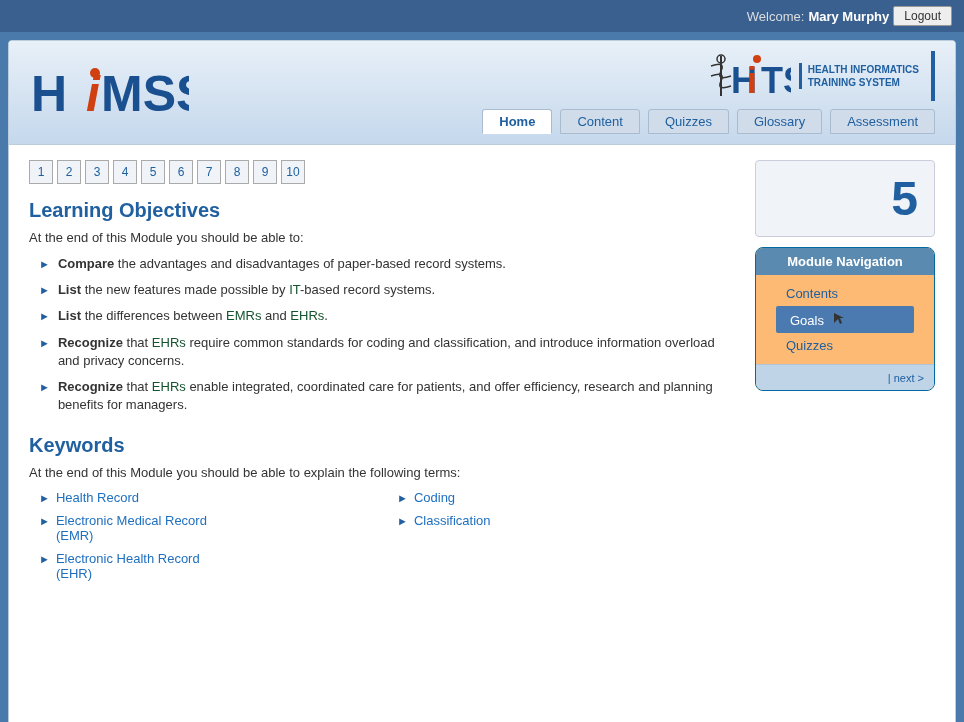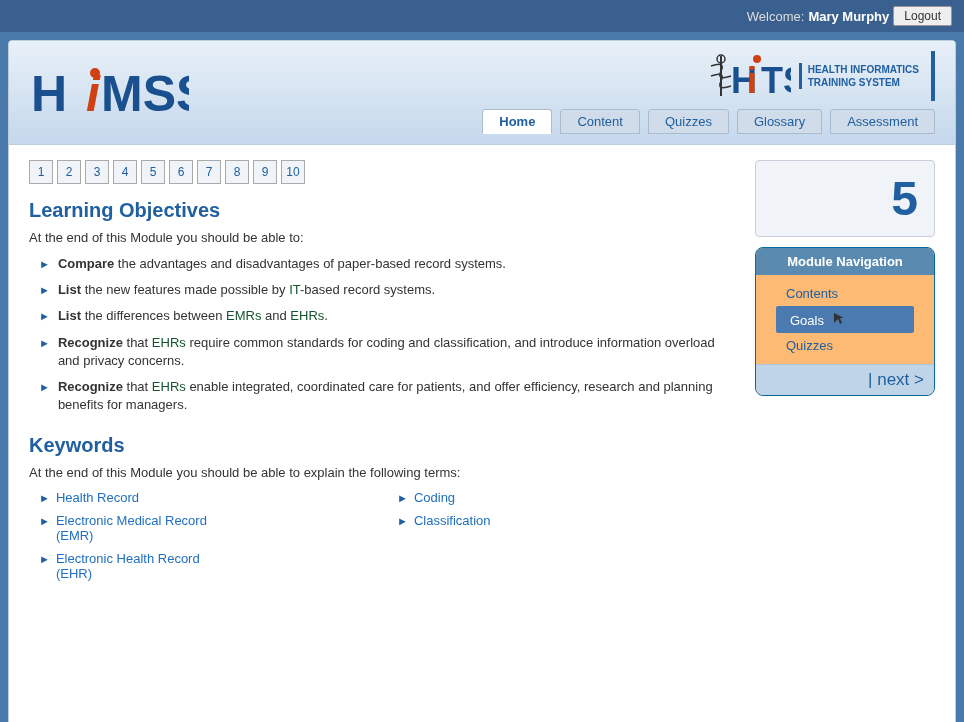"| next >" .next-link { font-size: 17px -> 11px }
